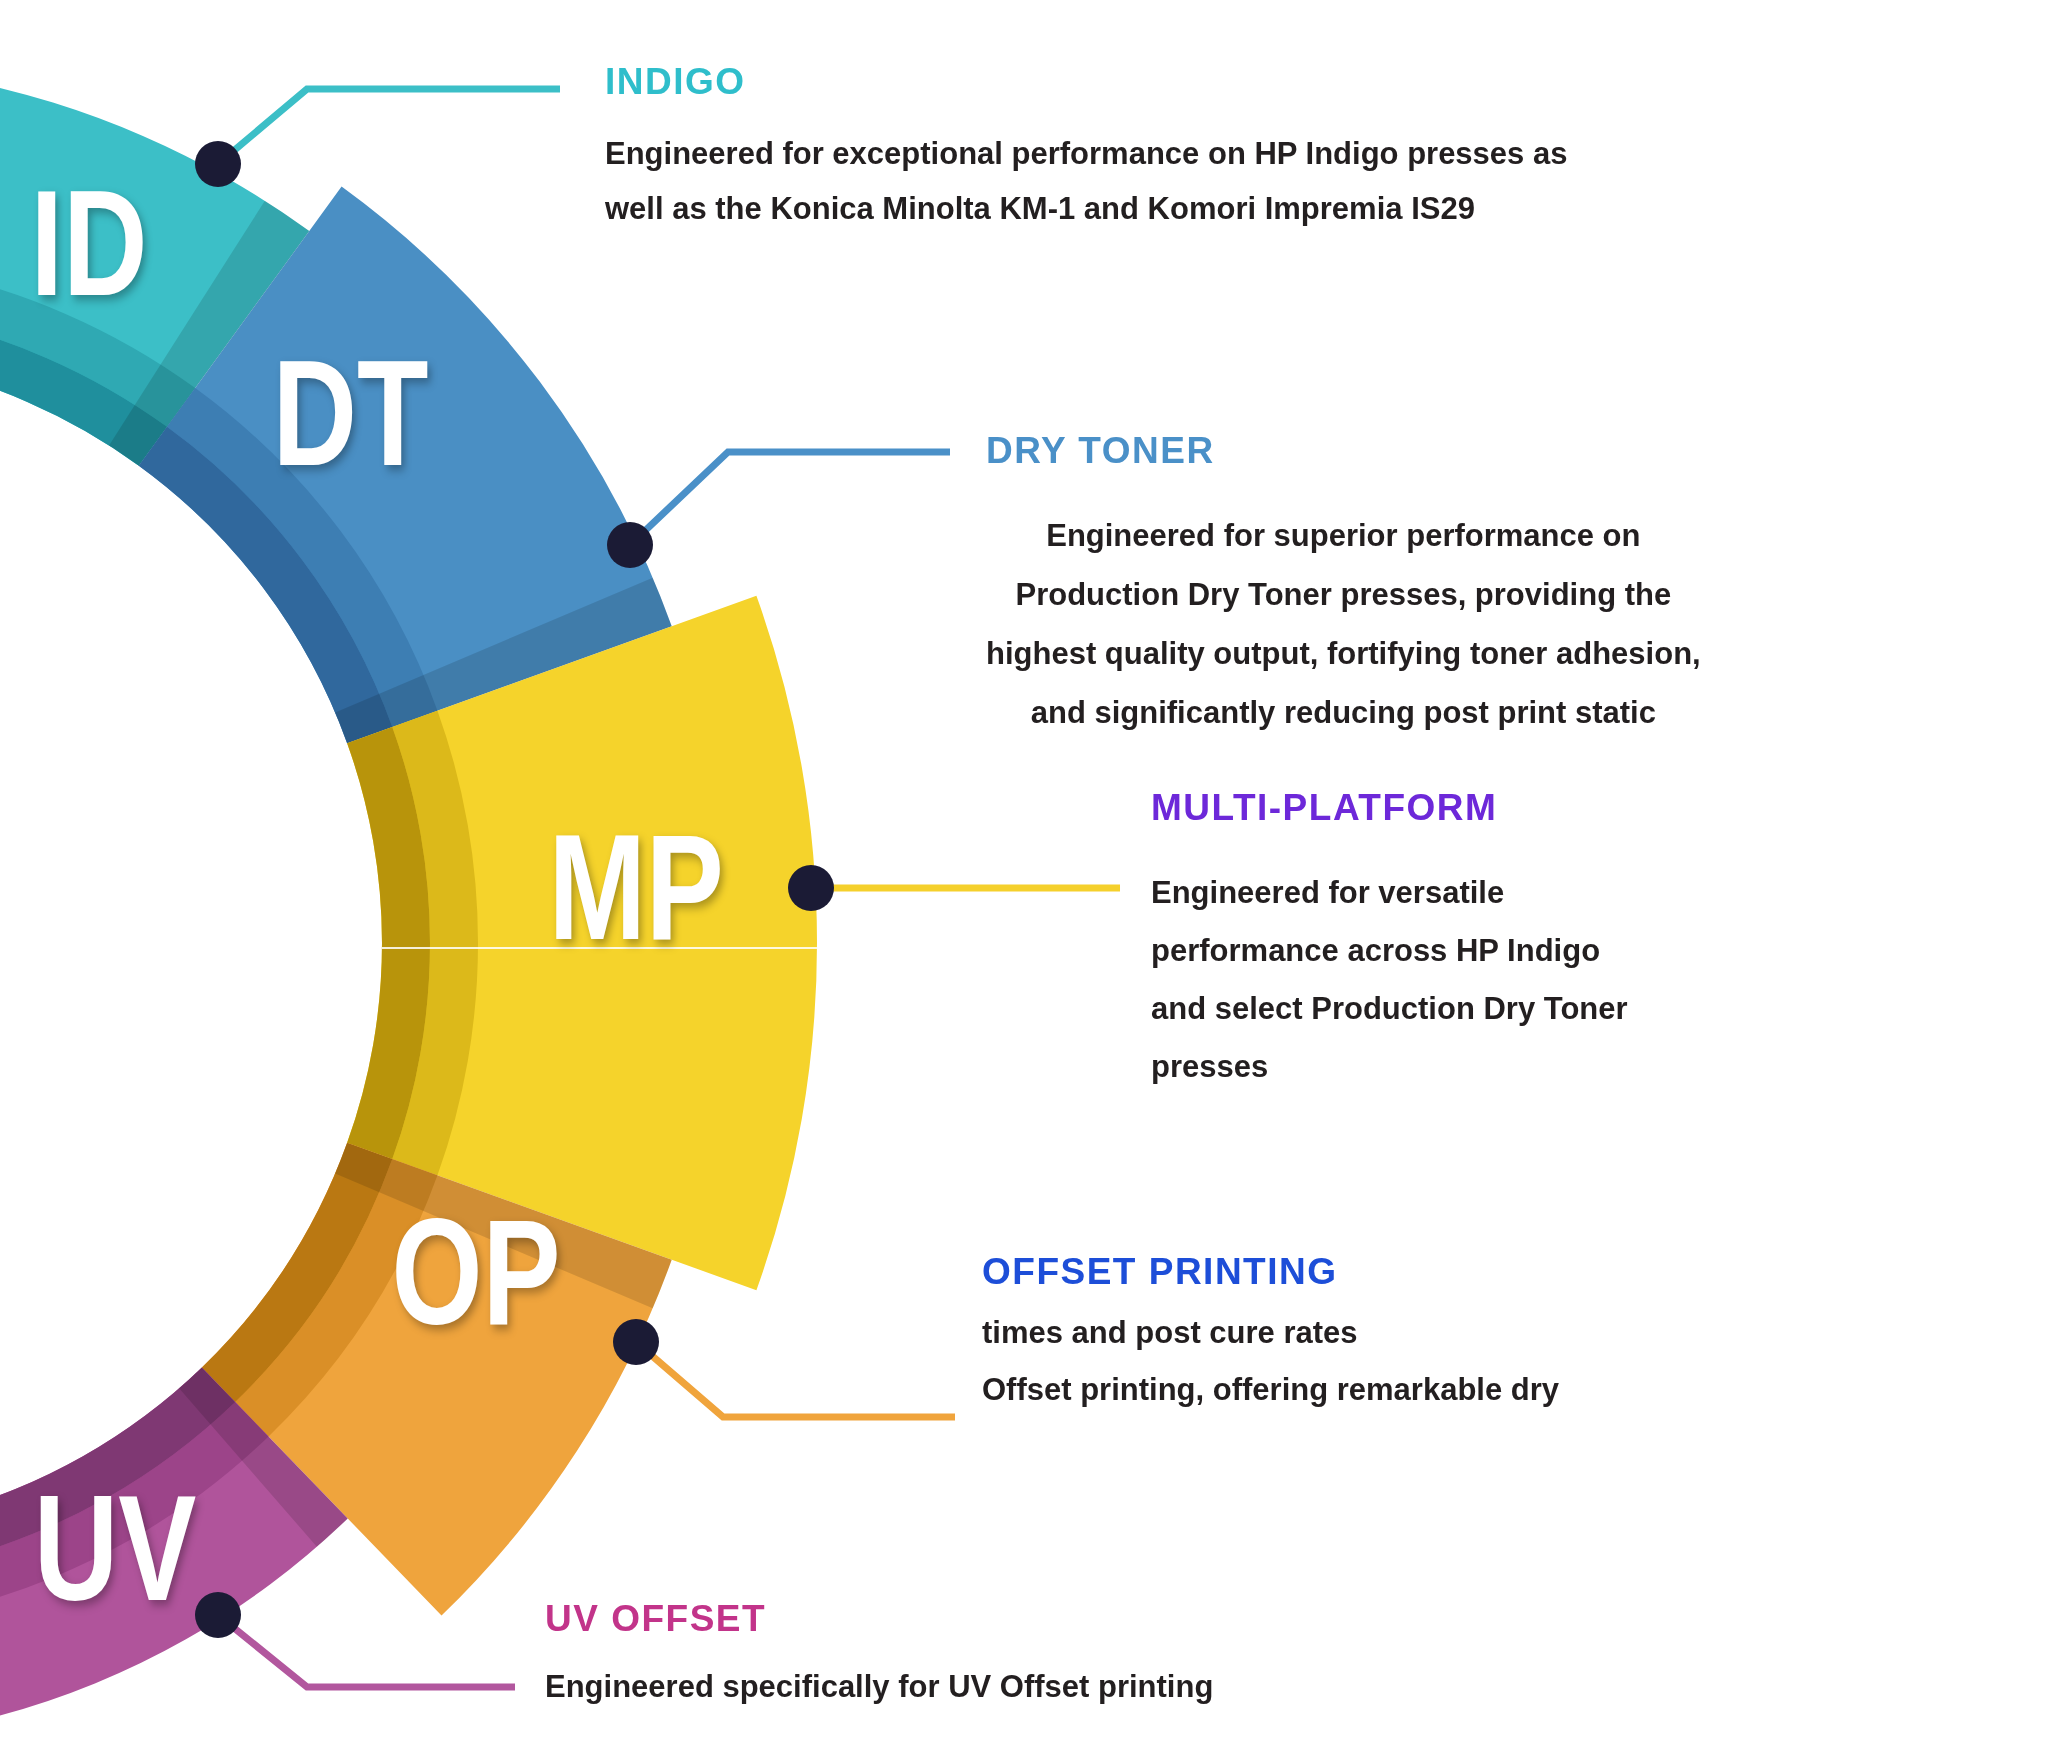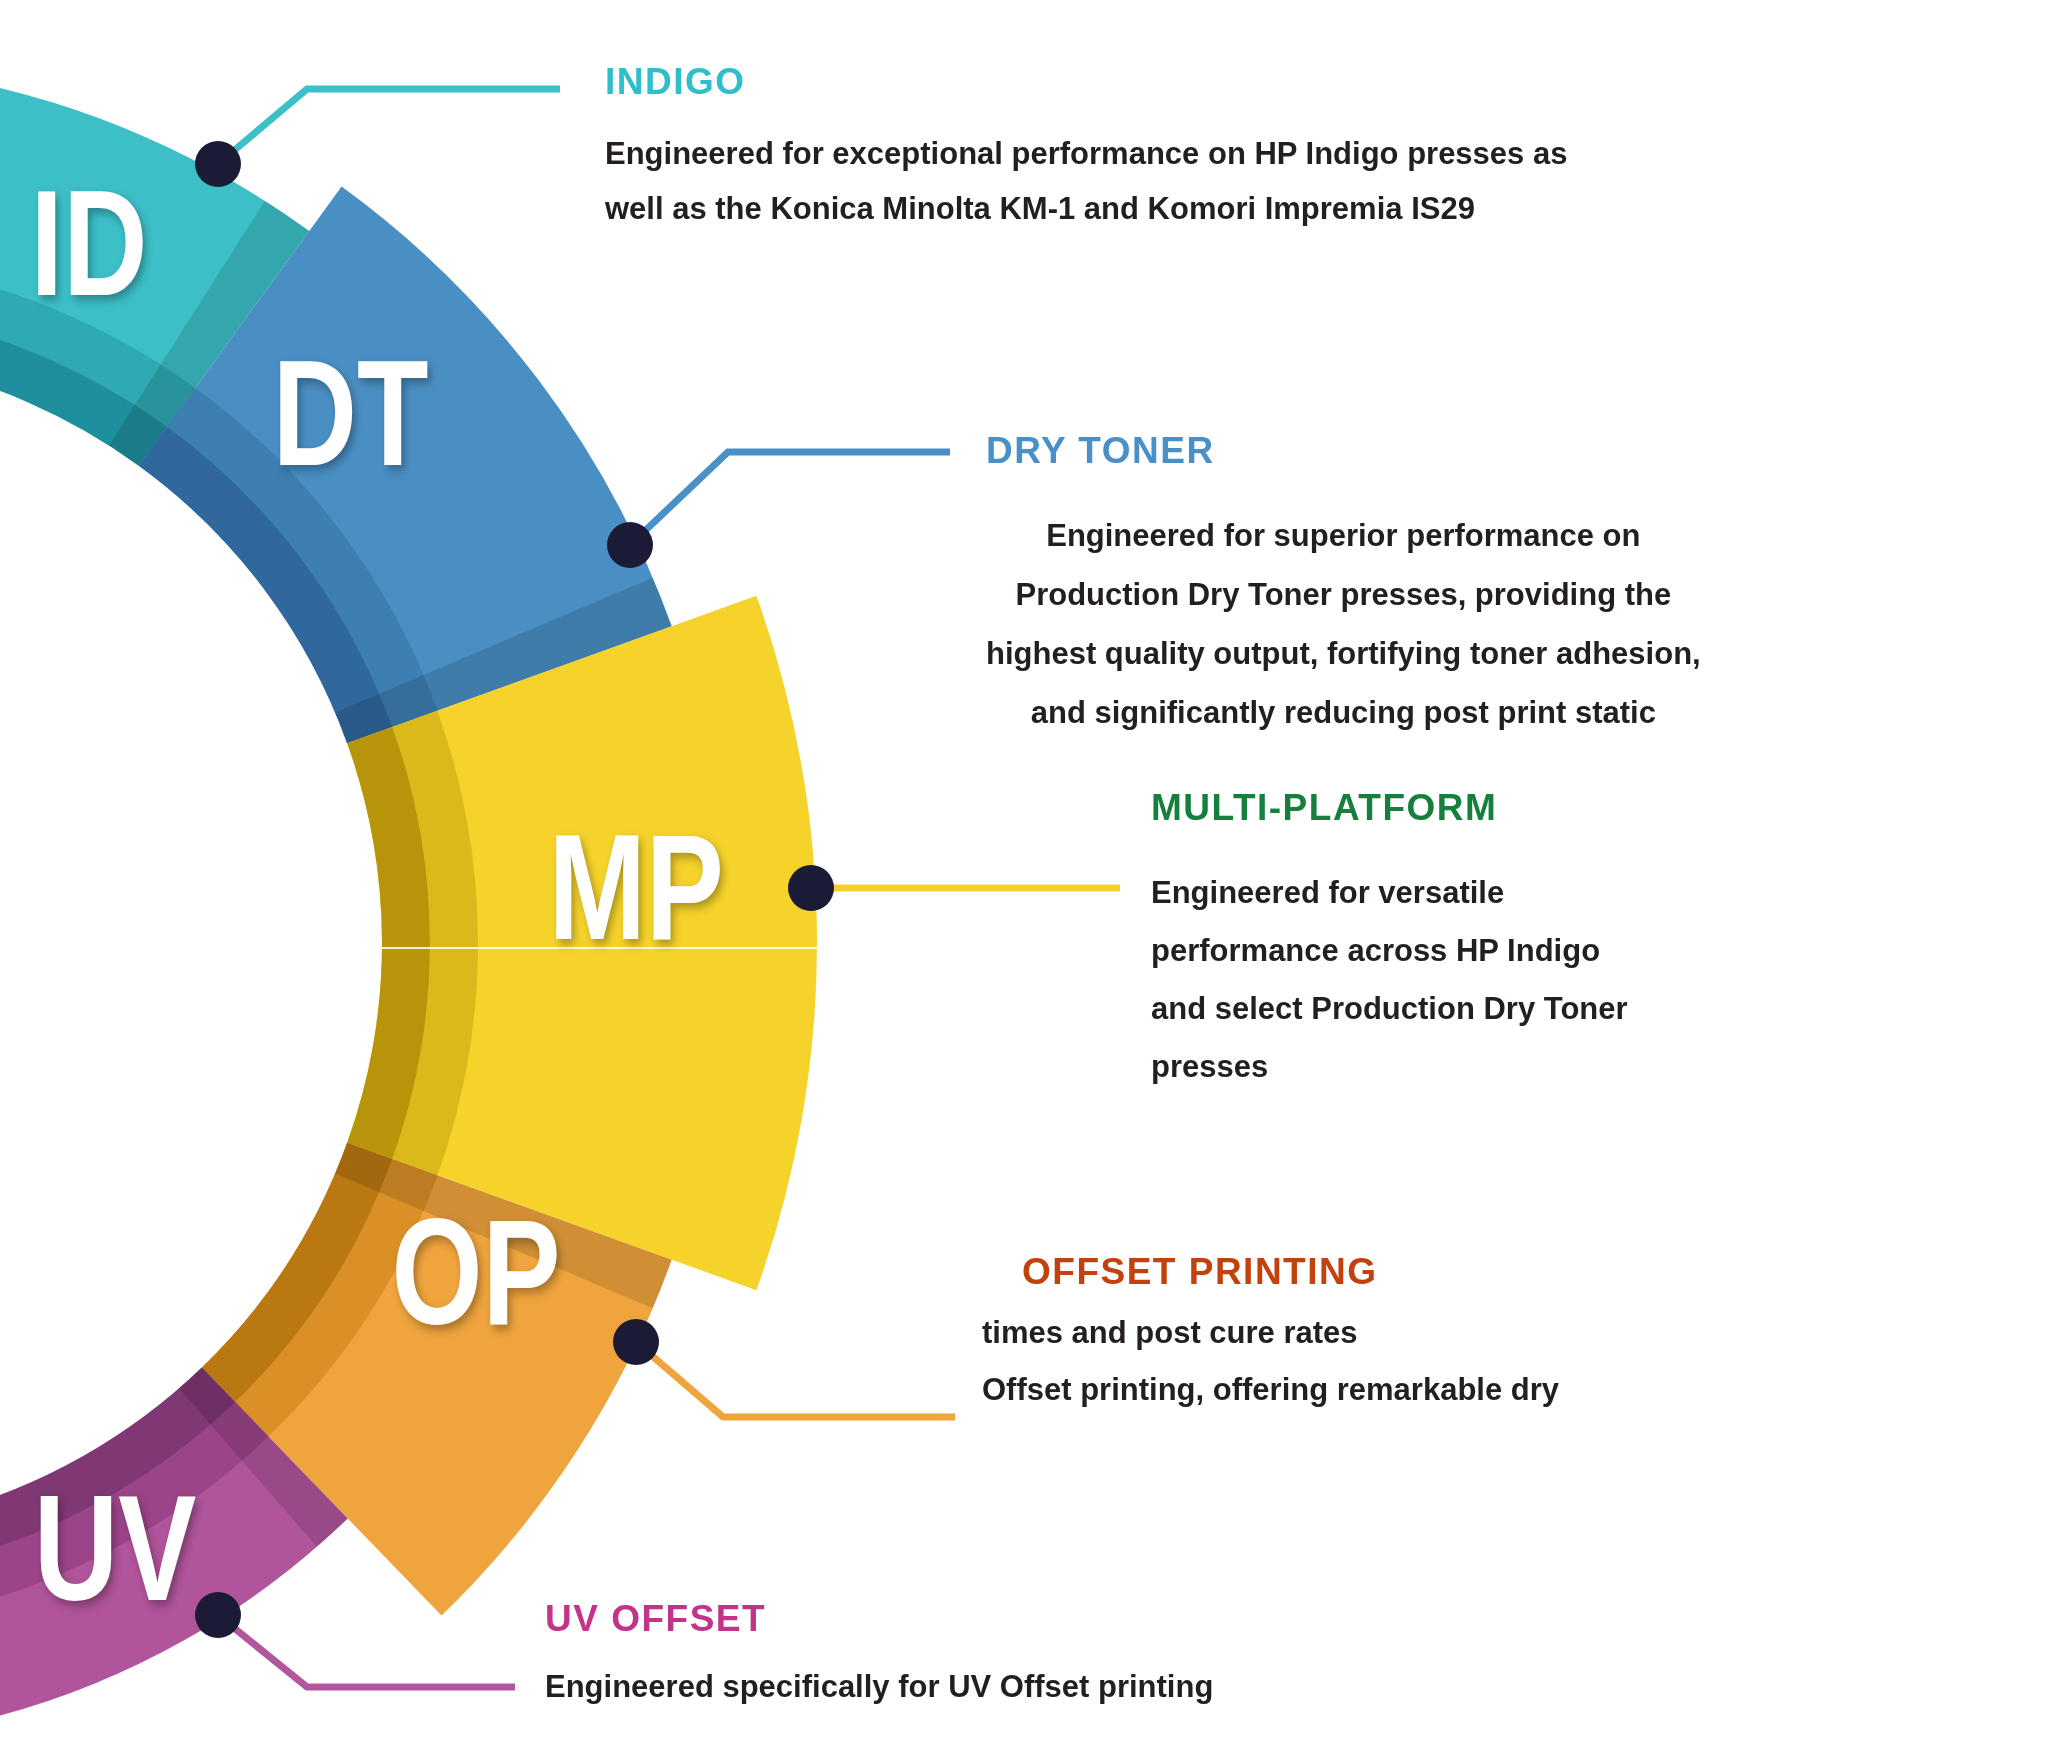"MULTI-PLATFORM" div.block-heading { color: #15803d -> #6d28d9 }
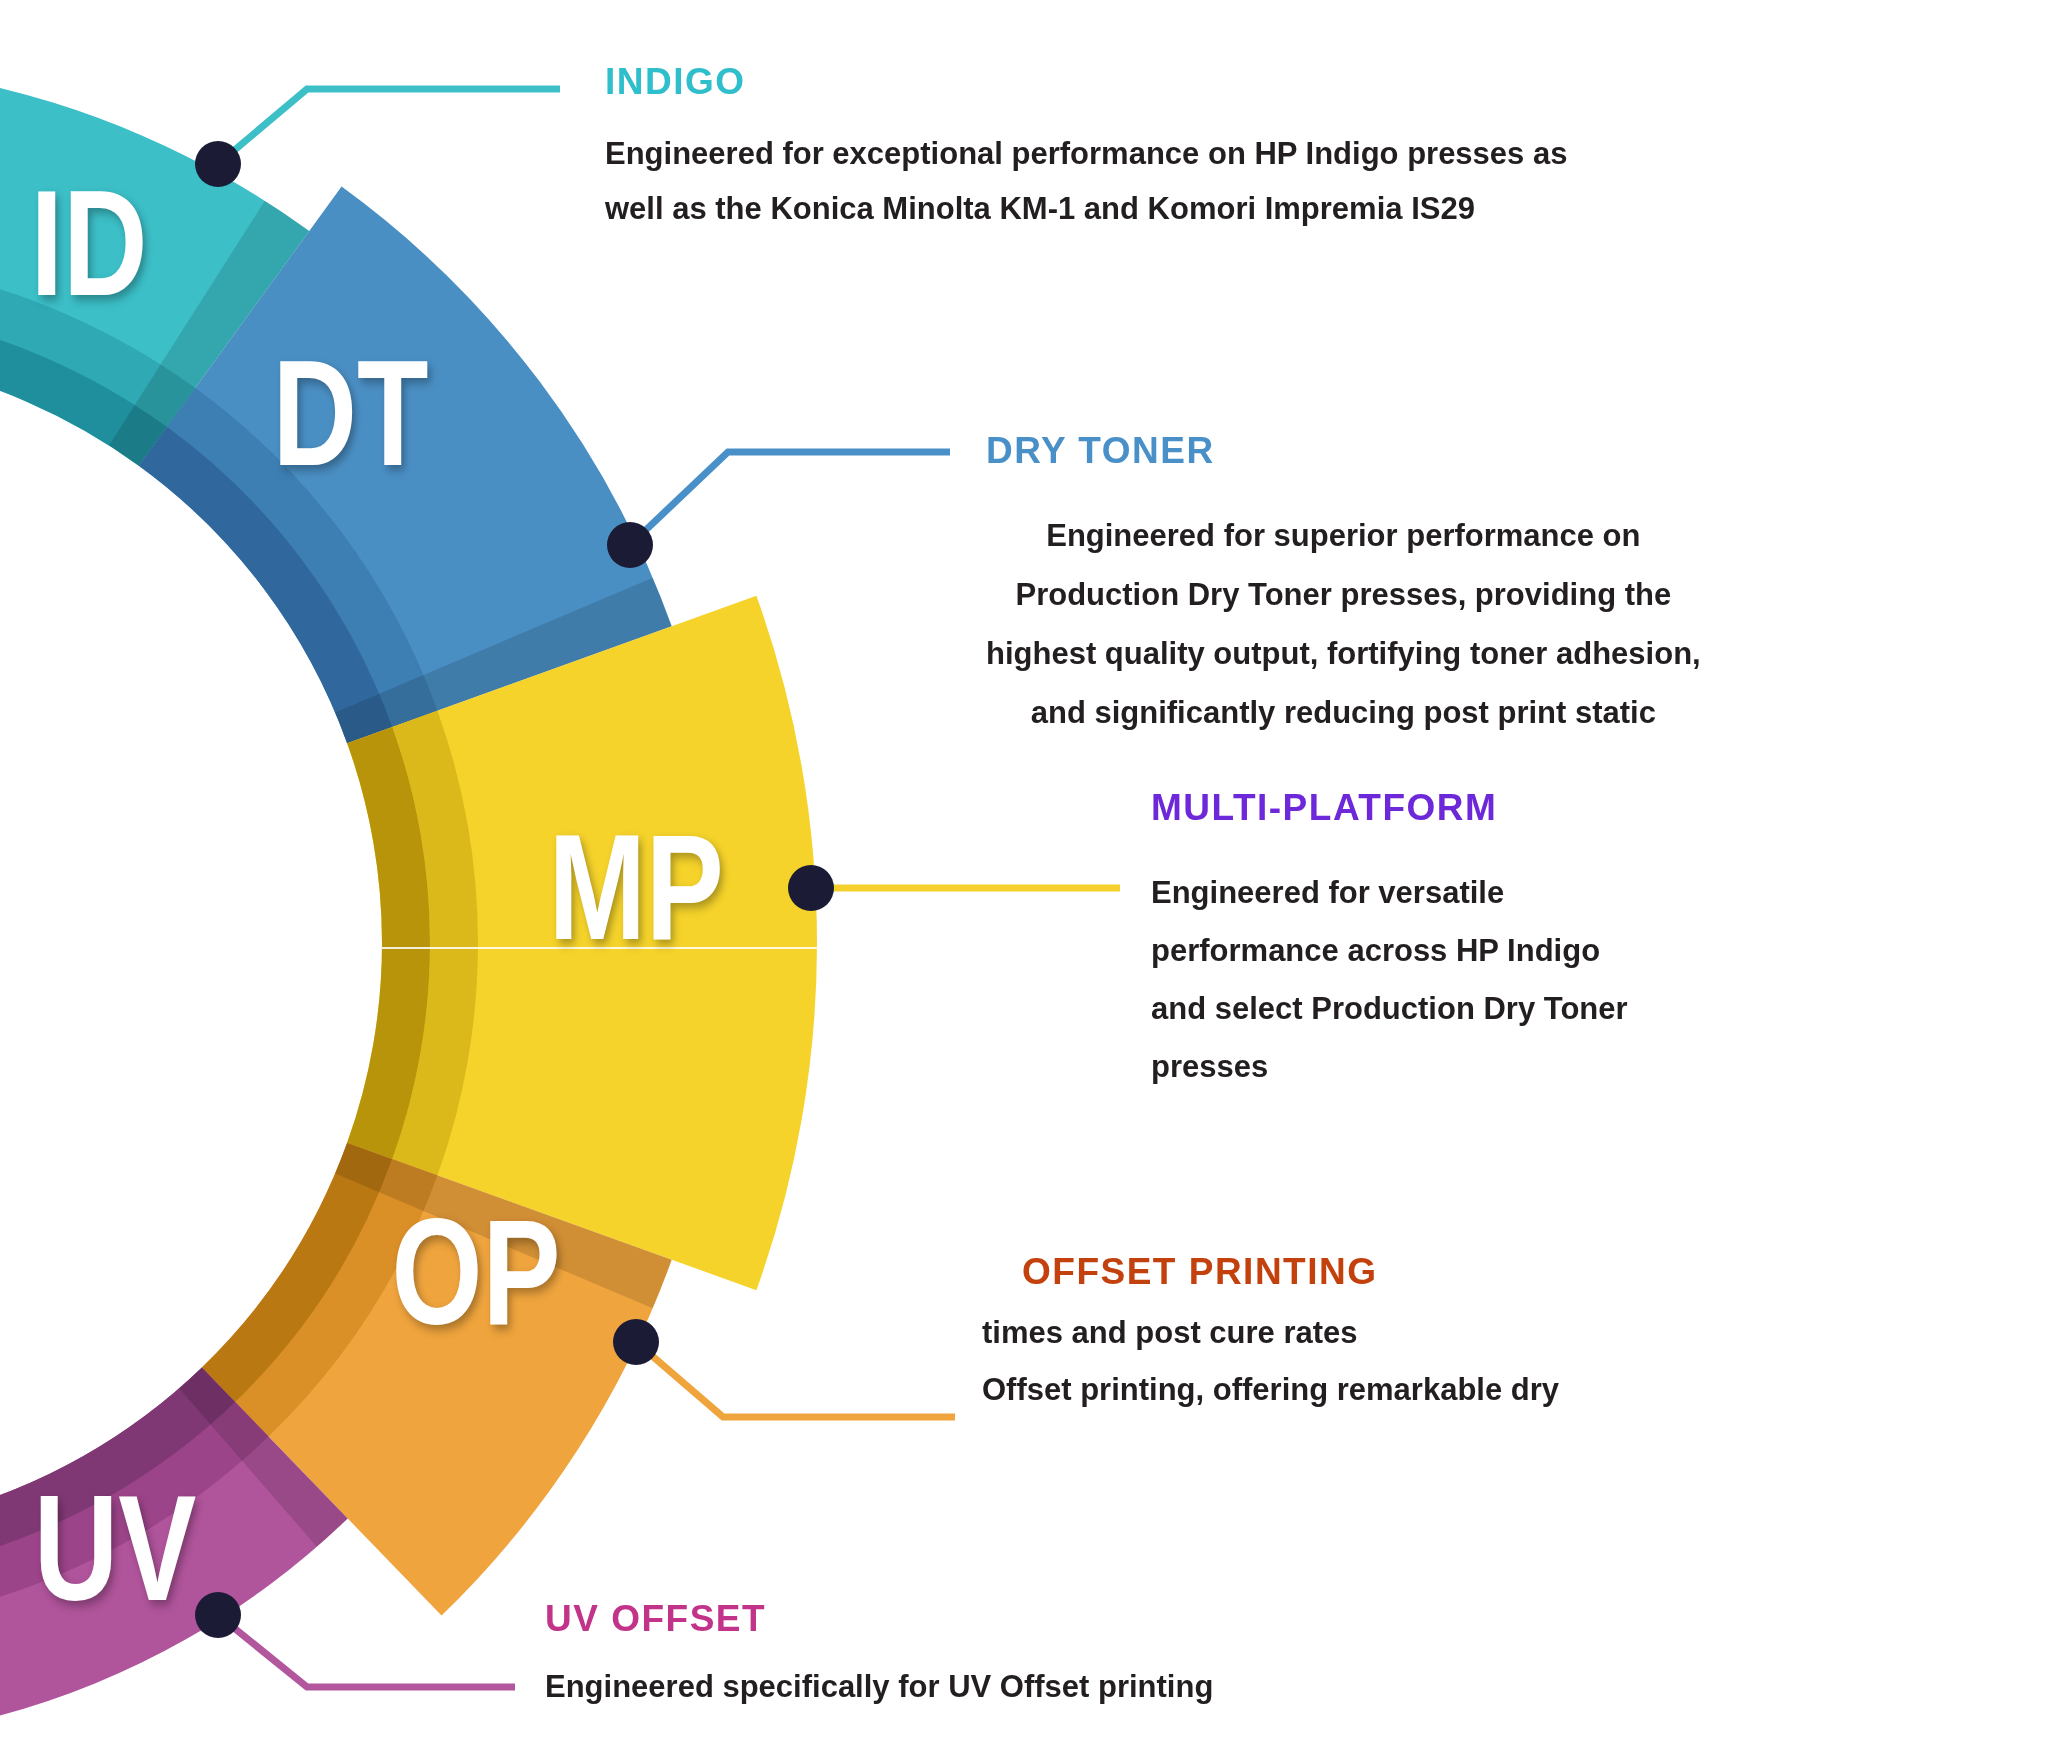"OFFSET PRINTING" div.block-heading { color: #c2410c -> #1d4ed8; margin-left: 40px -> none }
